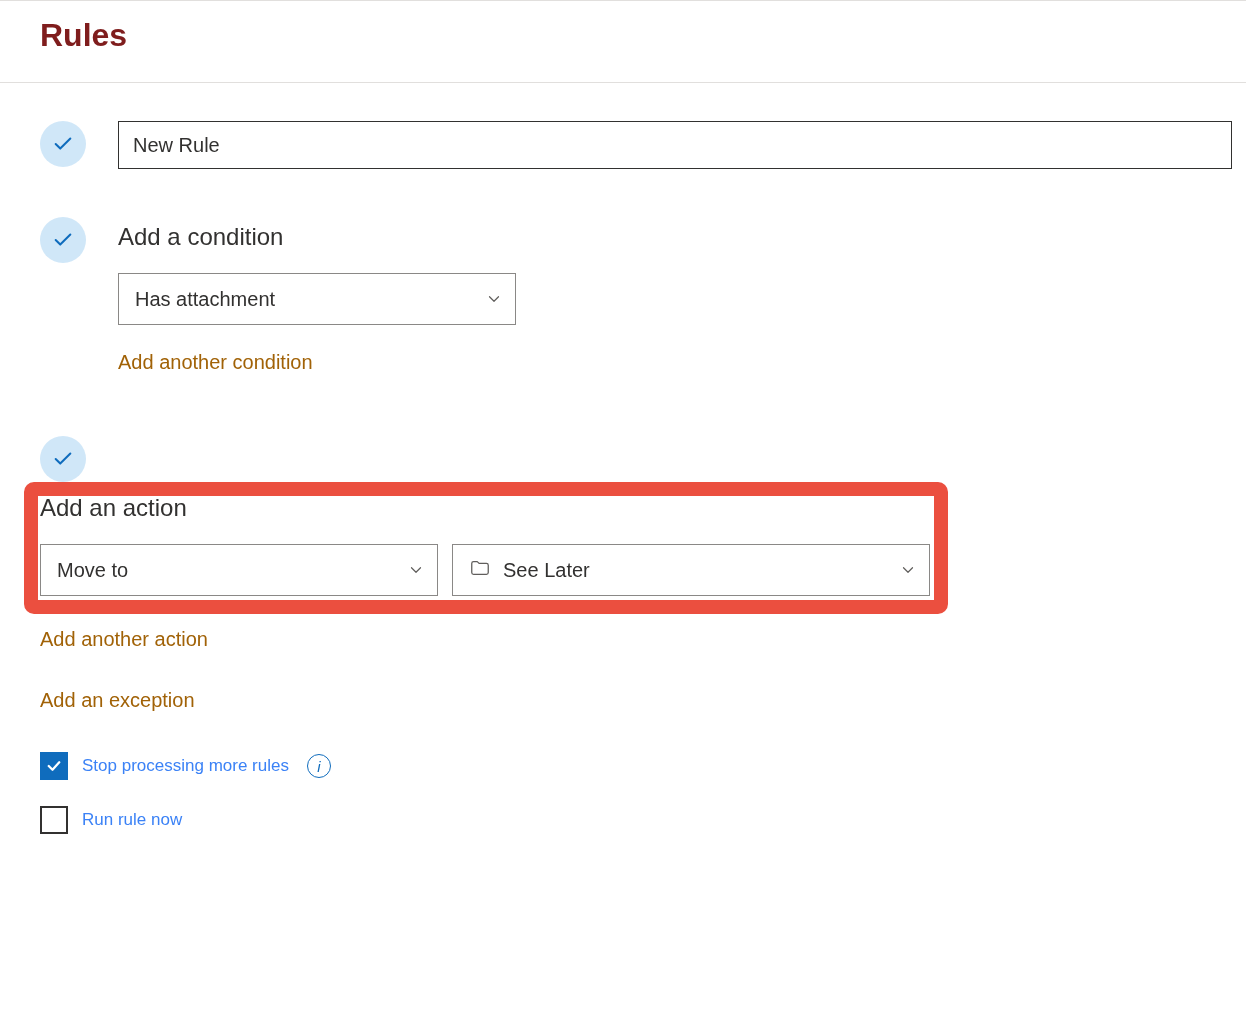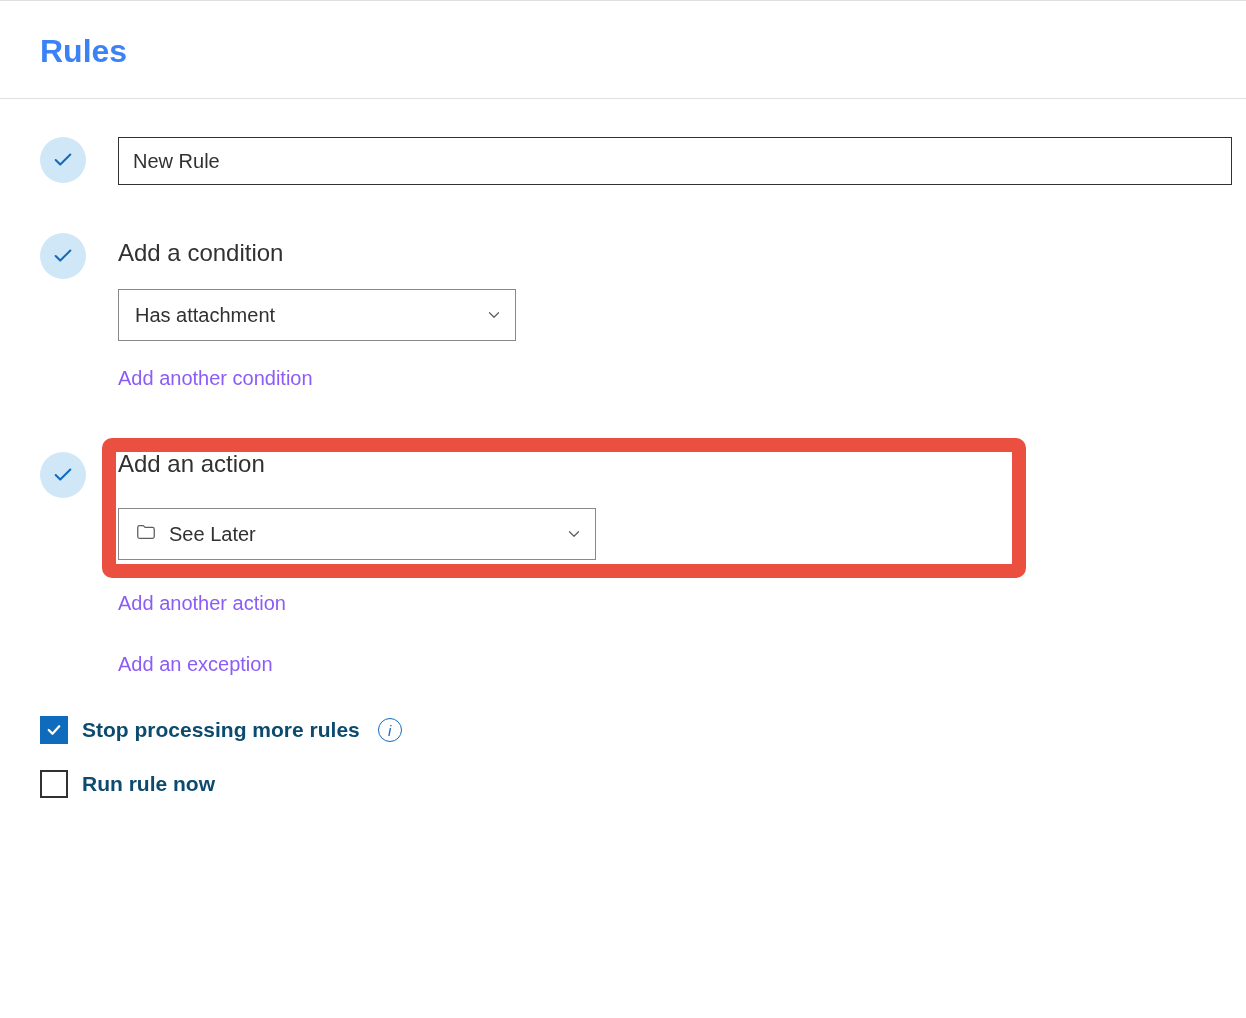"Rules" .page-title { color: #3b82f6 -> #7f1d1d; padding: 32px 0 28px 40px -> 16px 0 28px 40px }
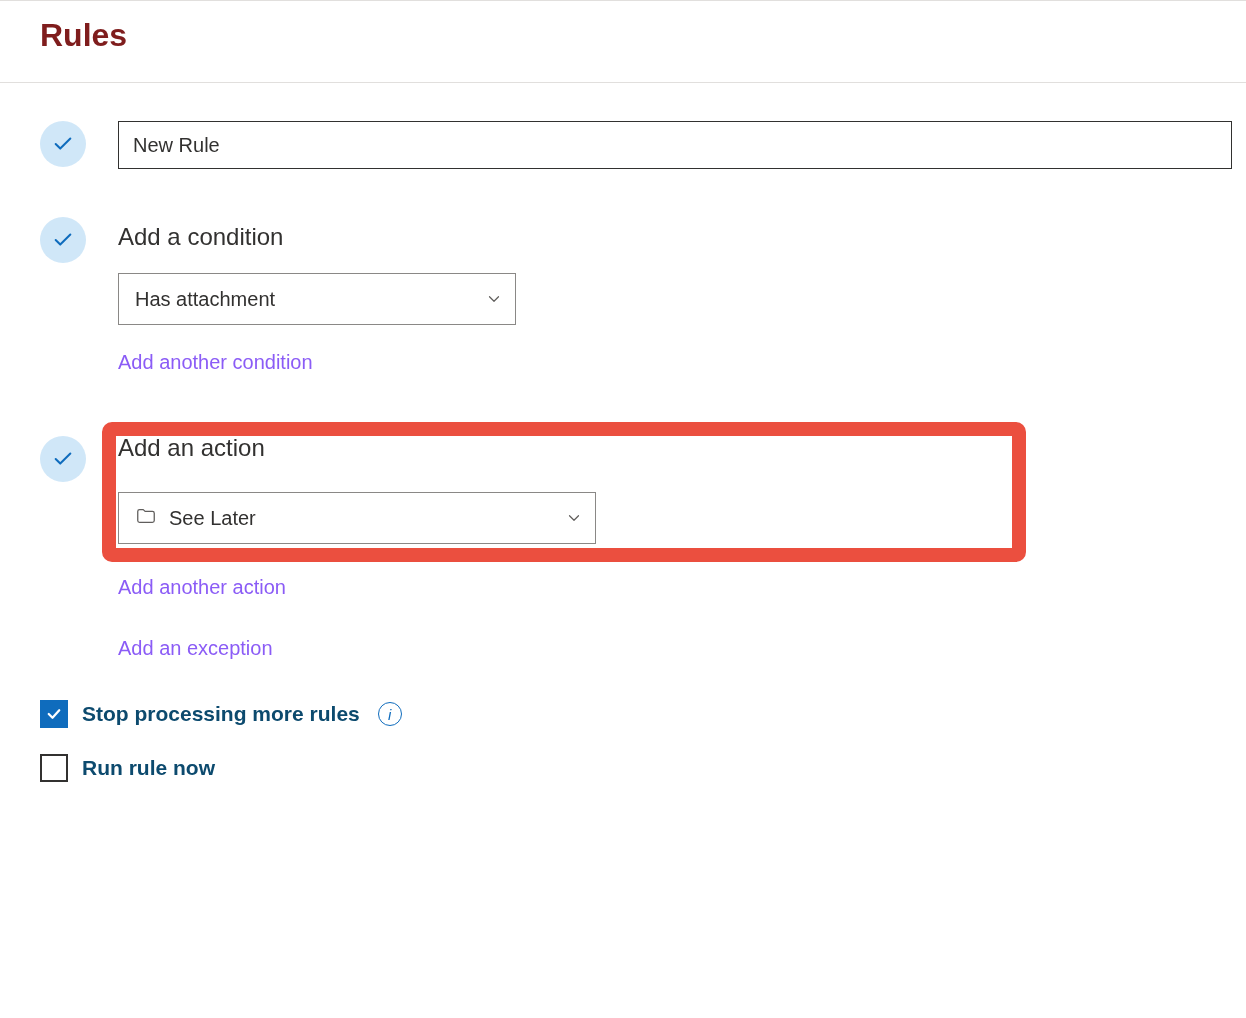"Has attachment" .dropdown { margin-top: 8px -> none }
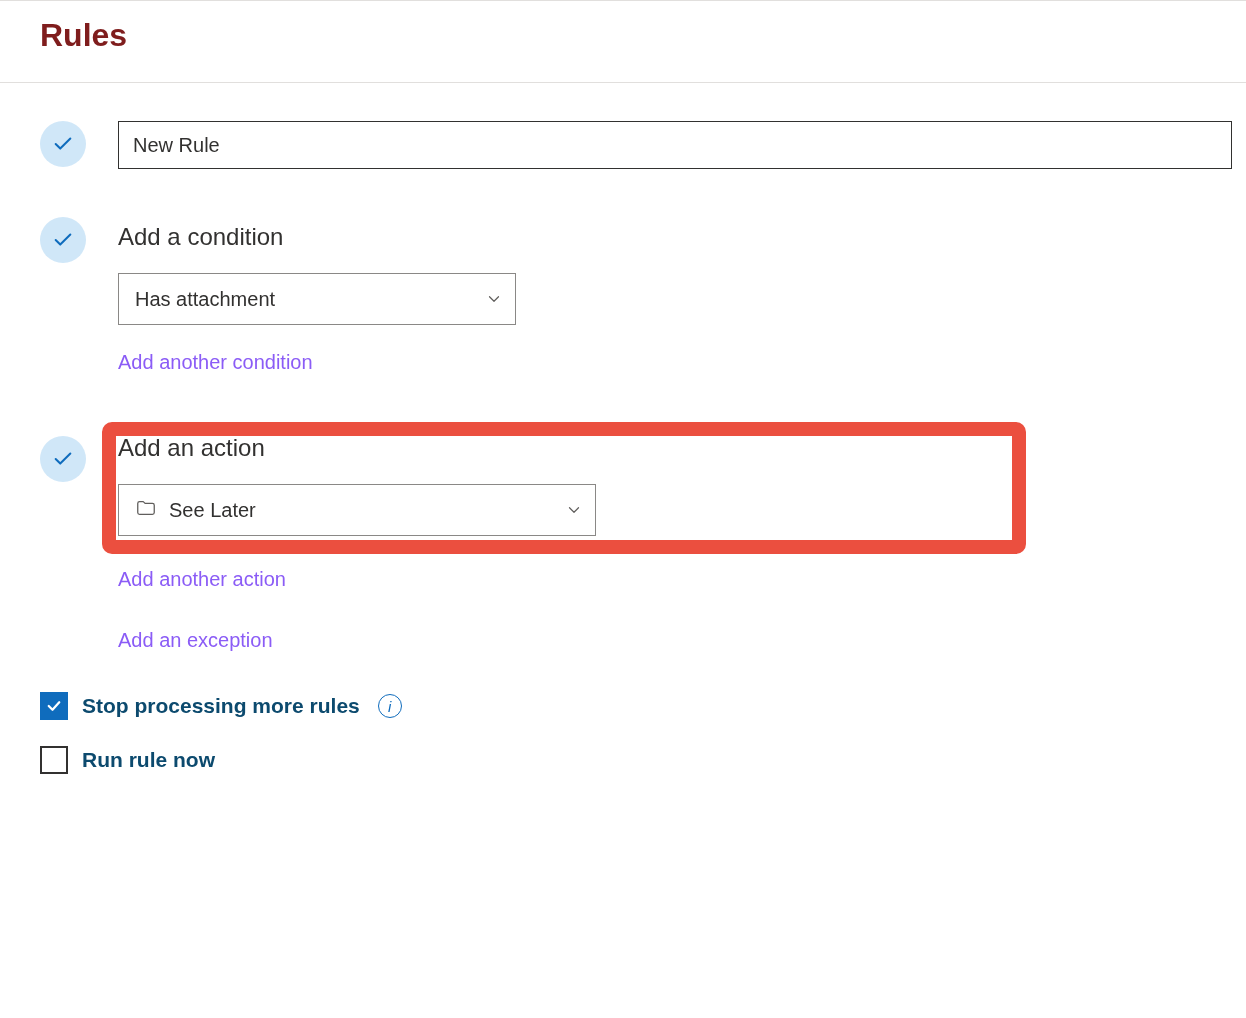"Add another condition" .link-text { color: #8b5cf6 -> #a16207 }
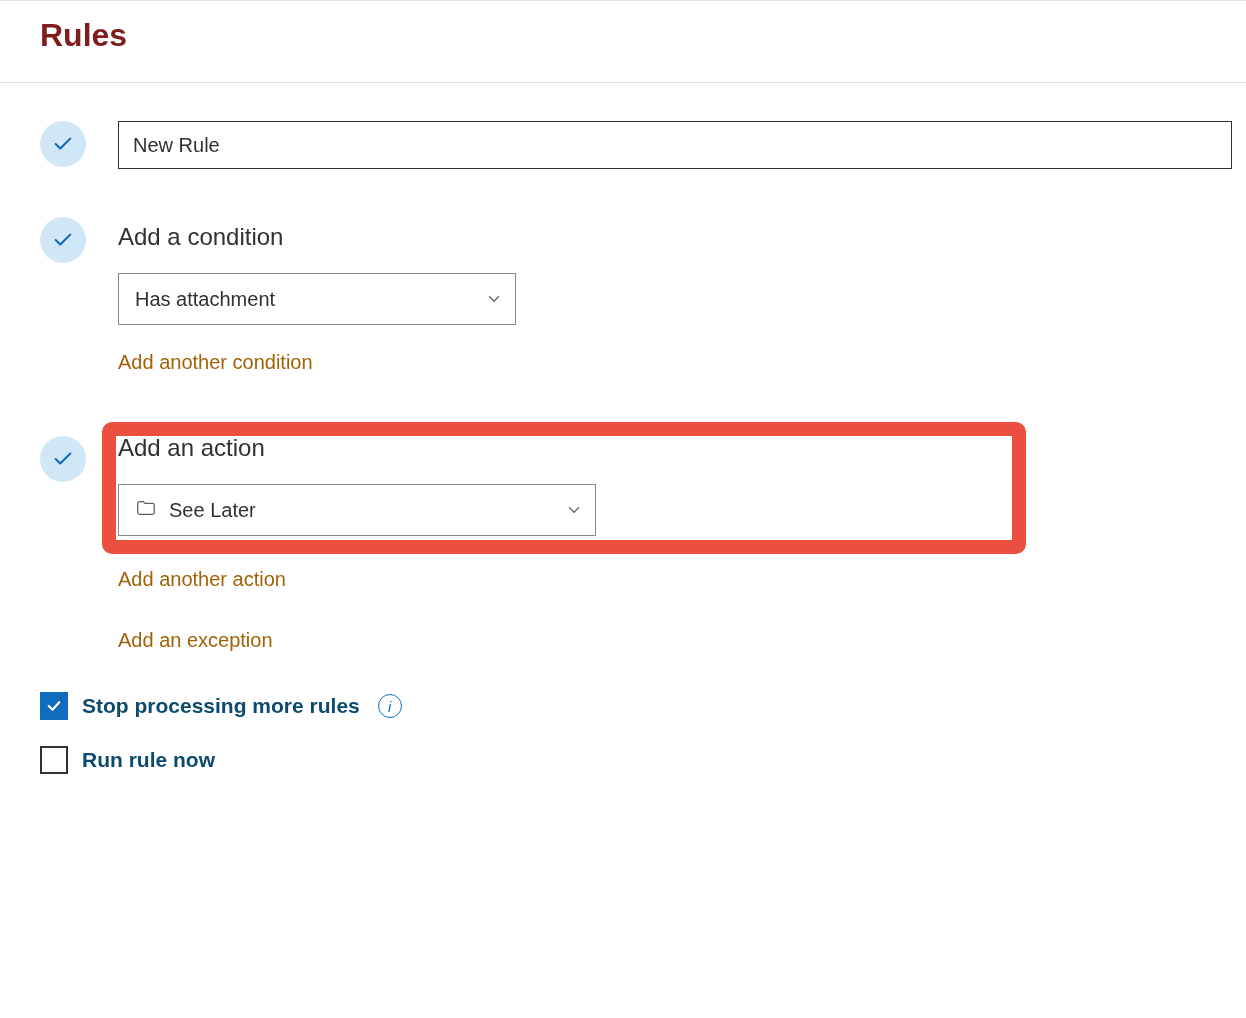"Add an action" div.row { flex-direction: none -> column }
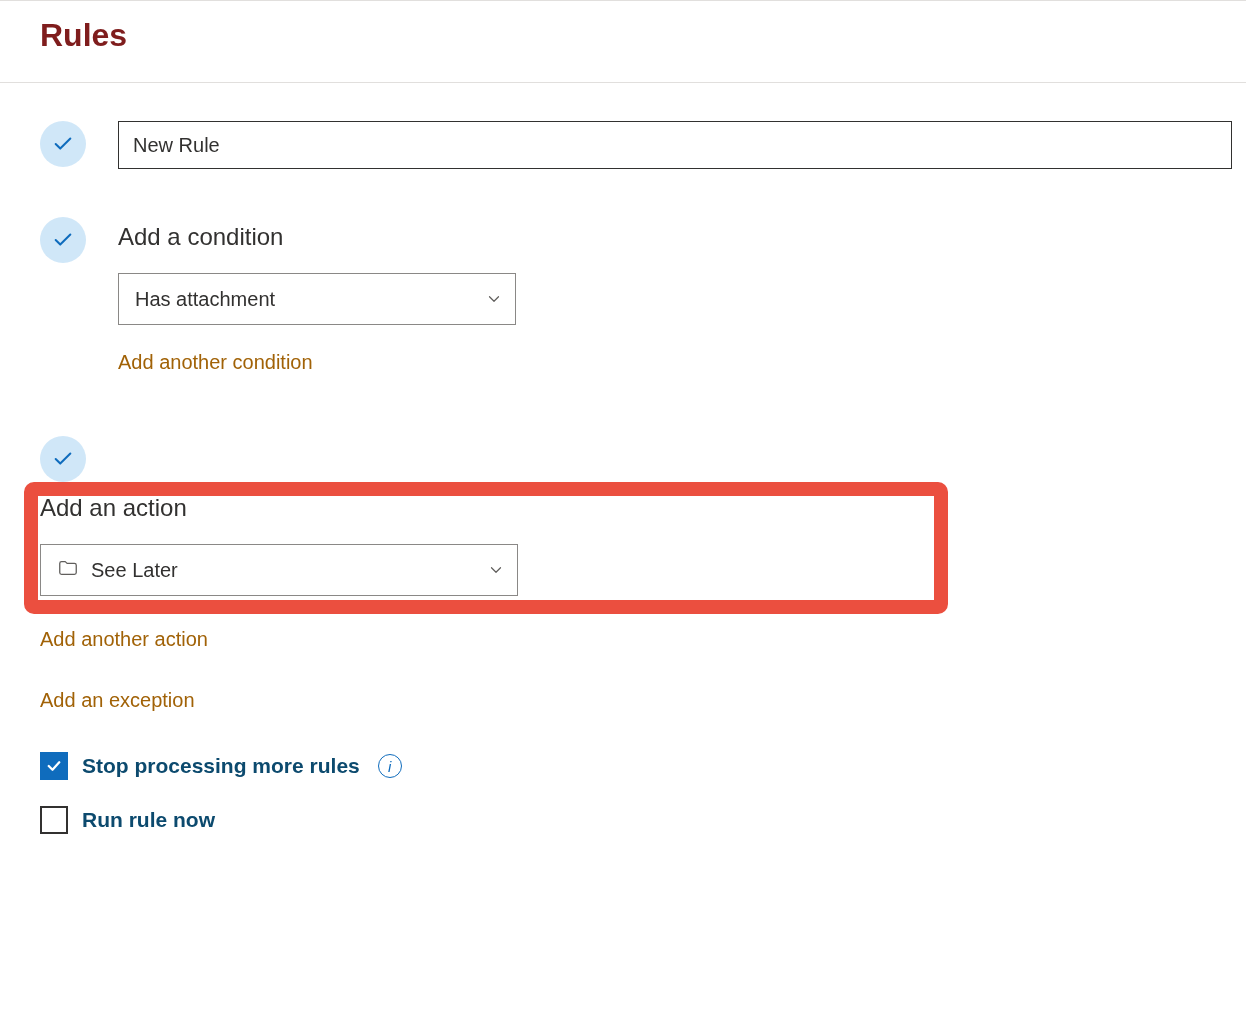"Move to" div.dropdown { html: none -> <div> <span>Move to</span> <span> <svg> <polyline></polyline> </svg> </span> </div> }
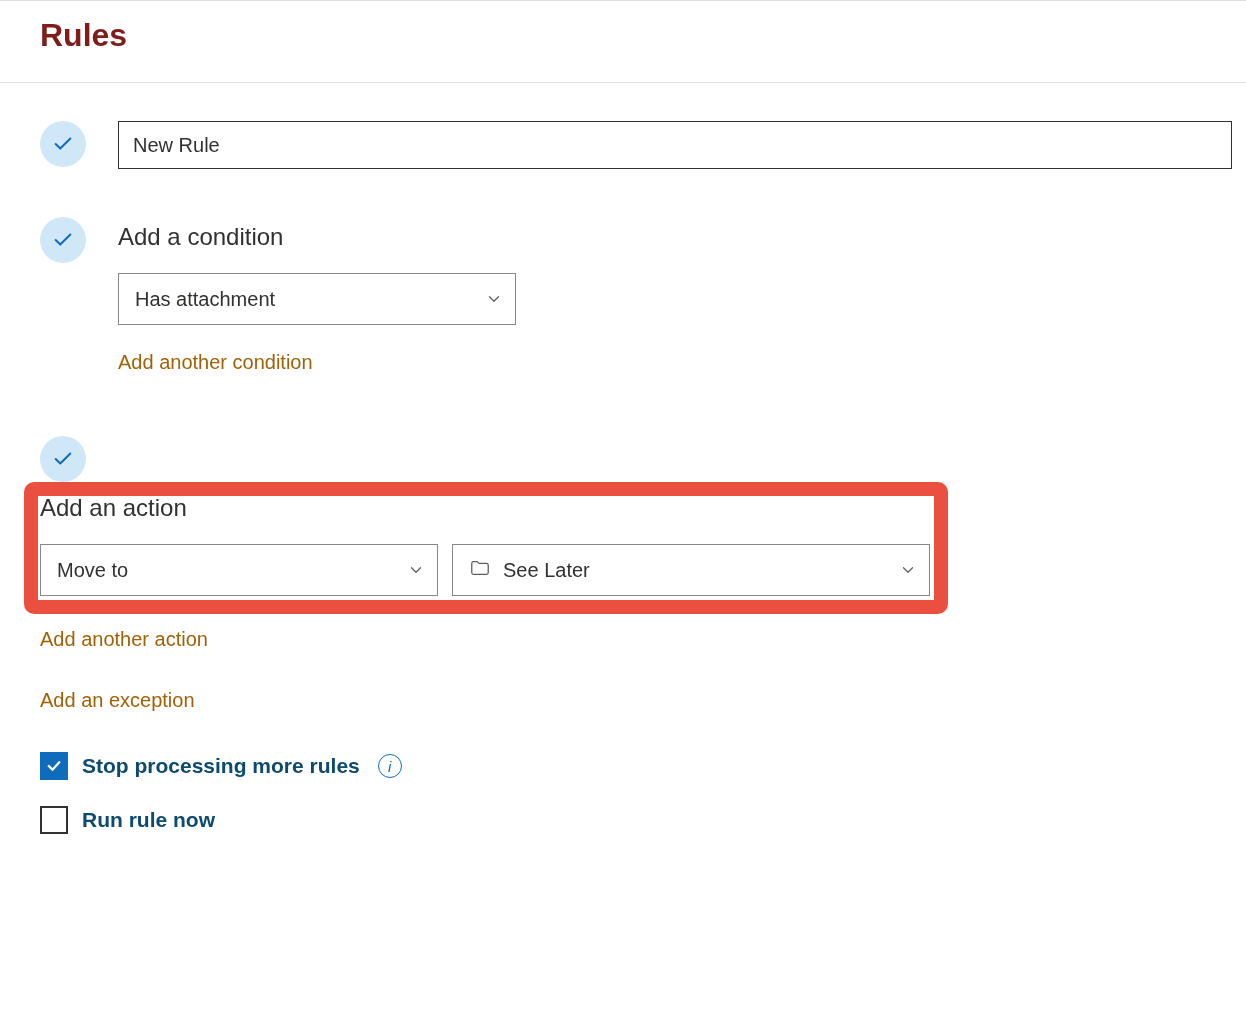"Stop processing more rules" .cb-label { color: #0c4a6e -> #3b82f6; font-size: 21px -> 17px; font-weight: bold -> none }
